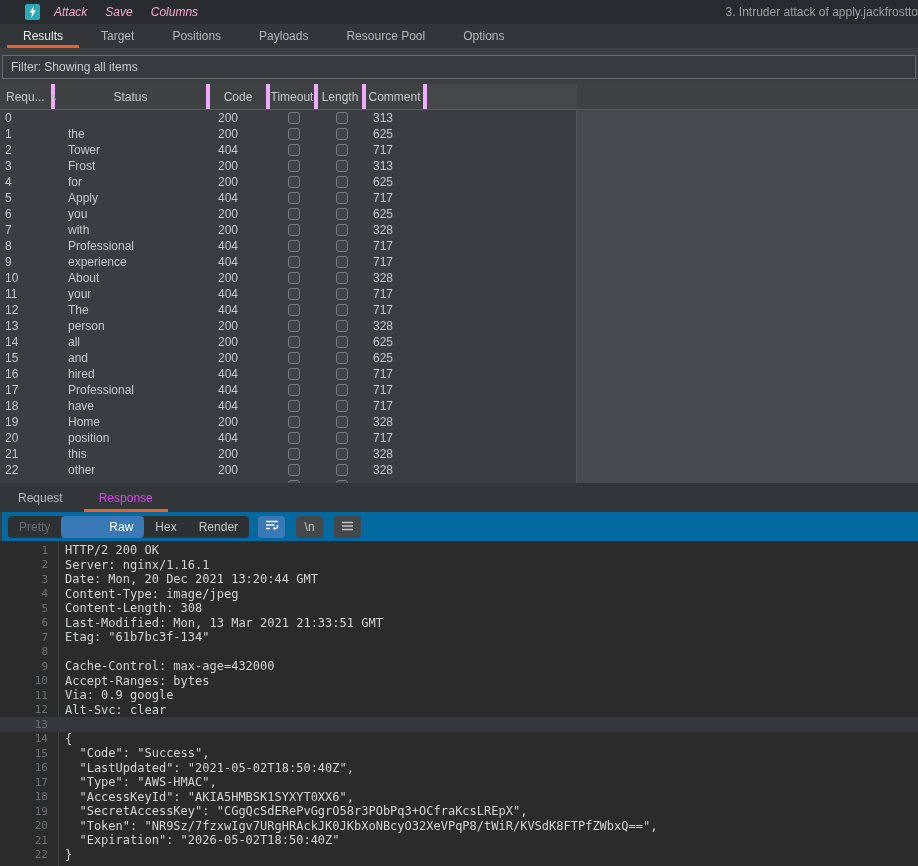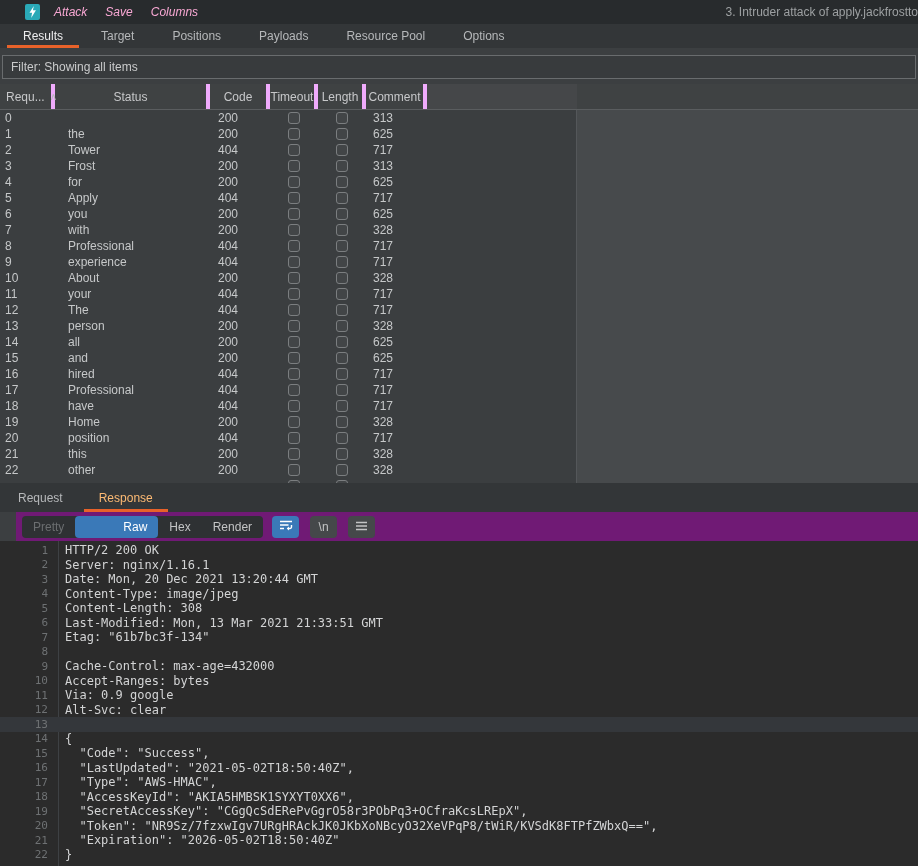"Response" .msg-tab.selected { color: #fdba74 -> #d946ef }
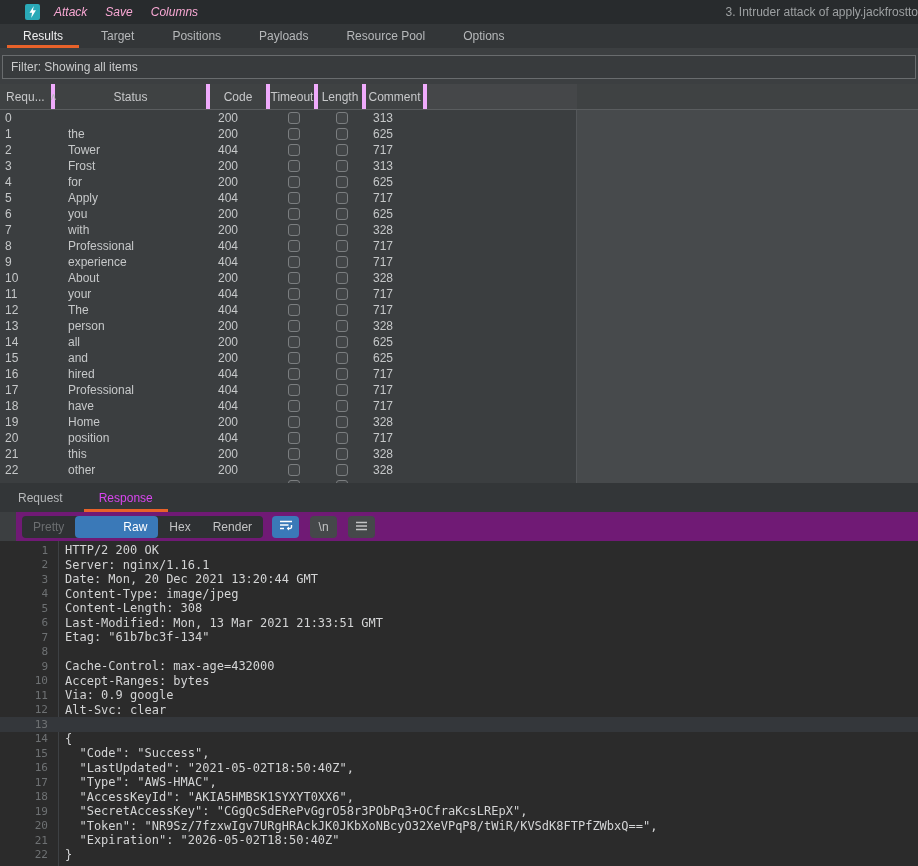"Pretty" .editor-toolbar { background: #701a75 -> #0369a1; left: 16px -> 2px }
